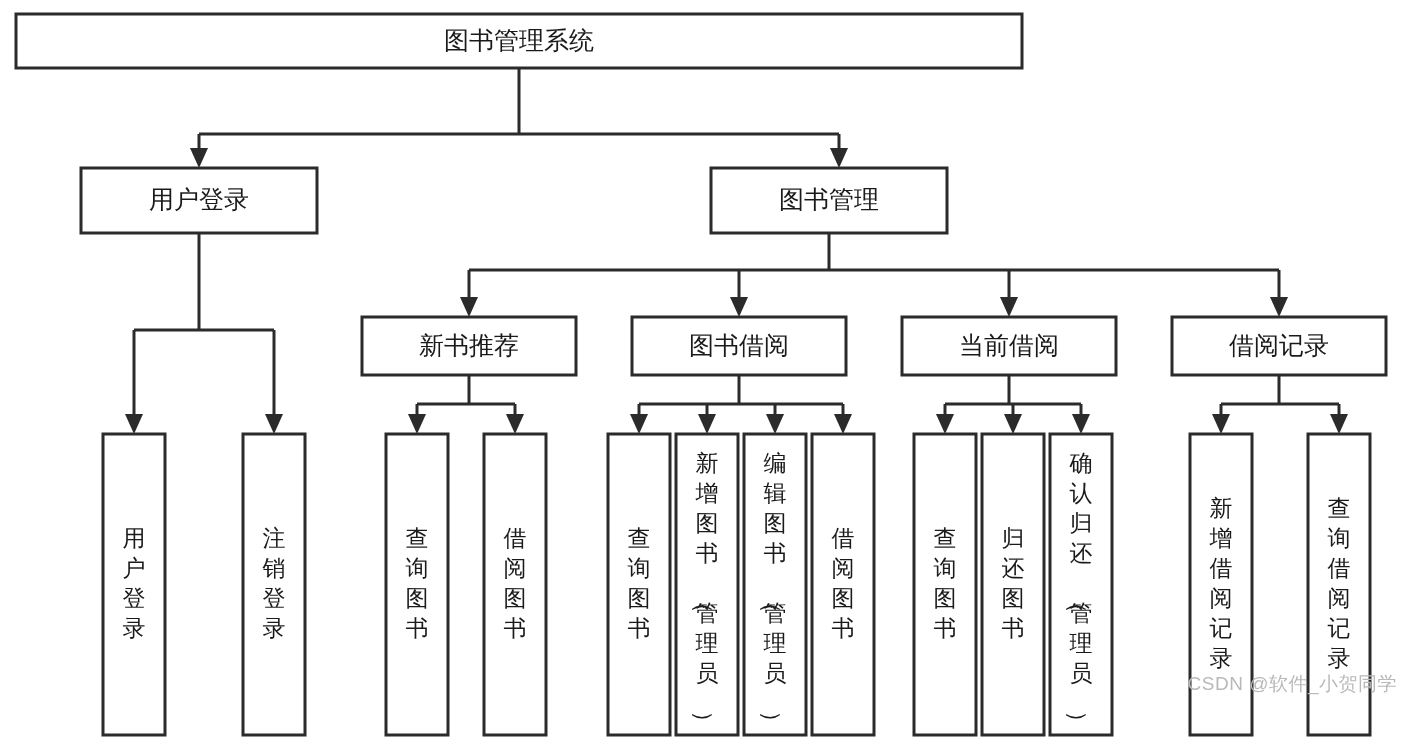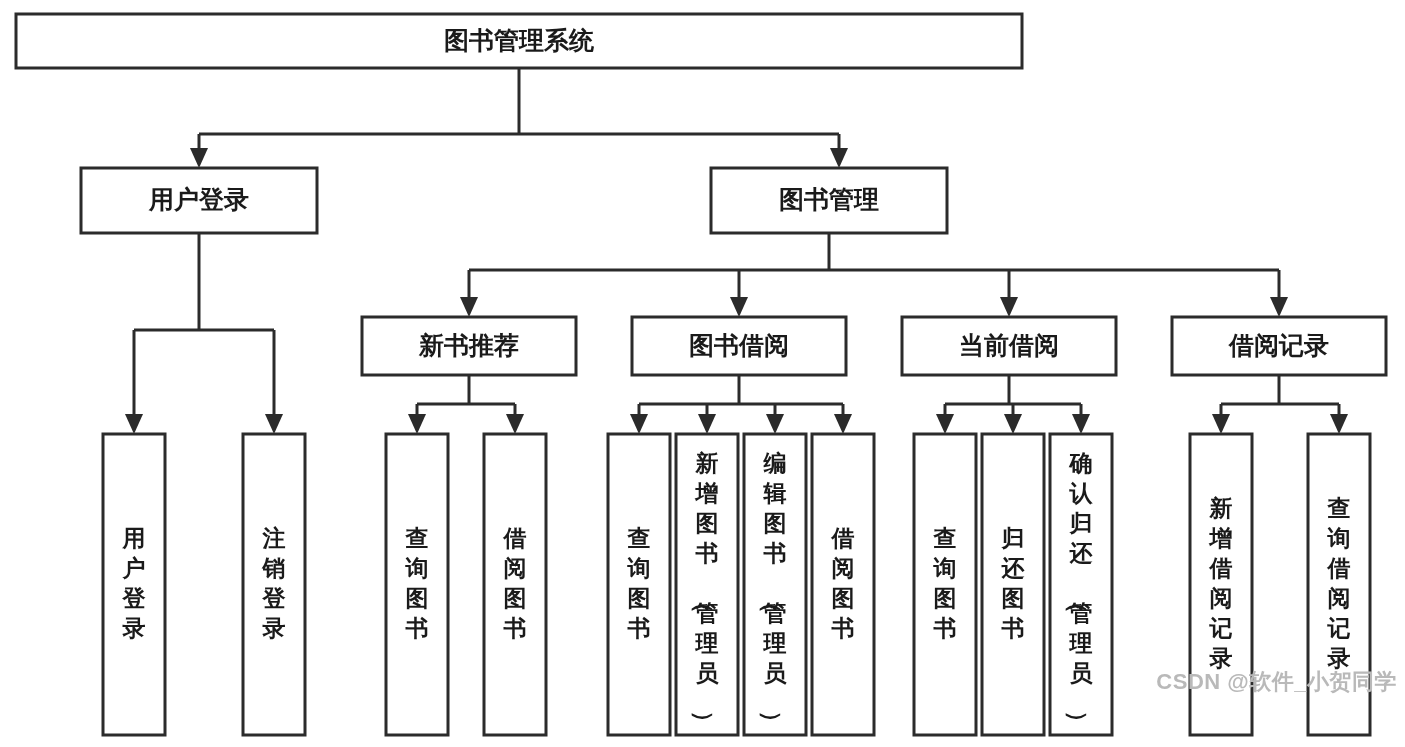"图书管理系统" #diagram-root { font-weight: bold -> none }
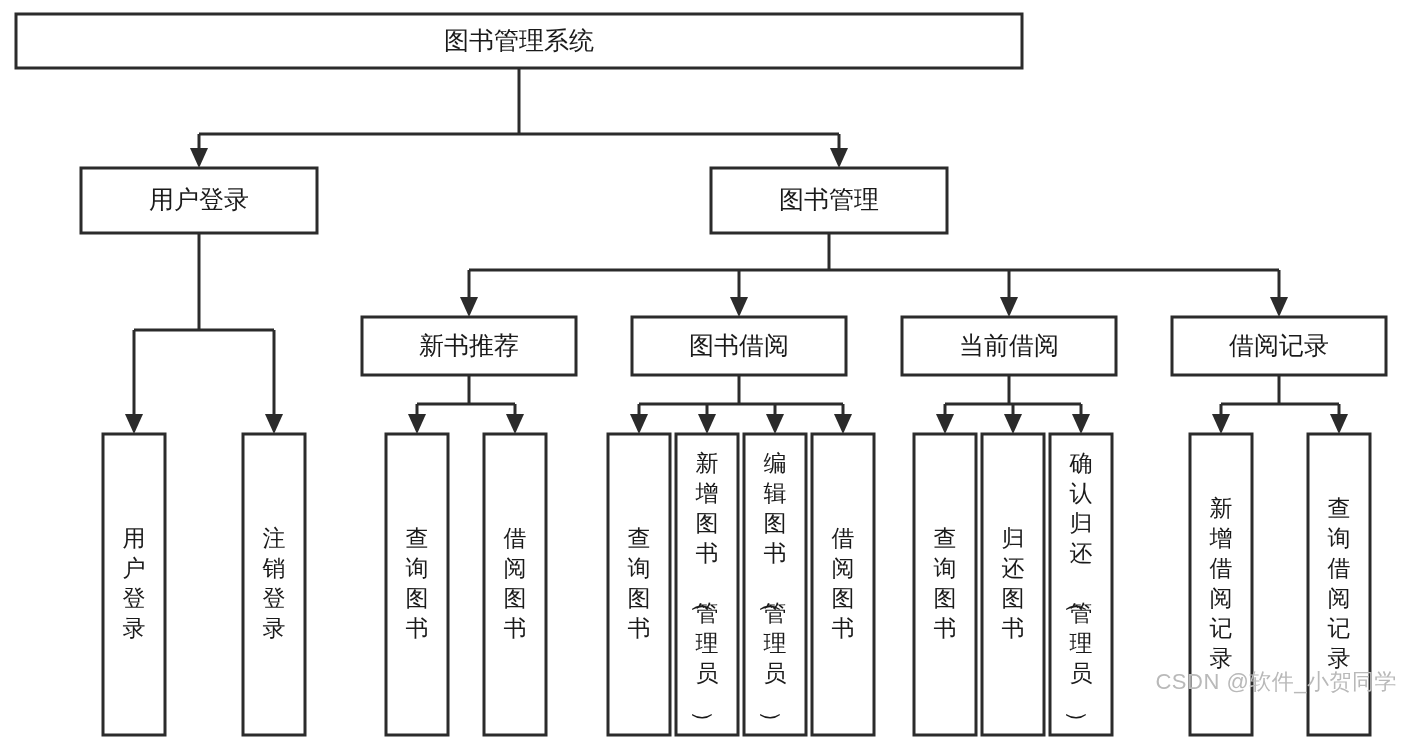"CSDN @软件_小贺同学" .watermark { font-size: 22px -> 19px }
